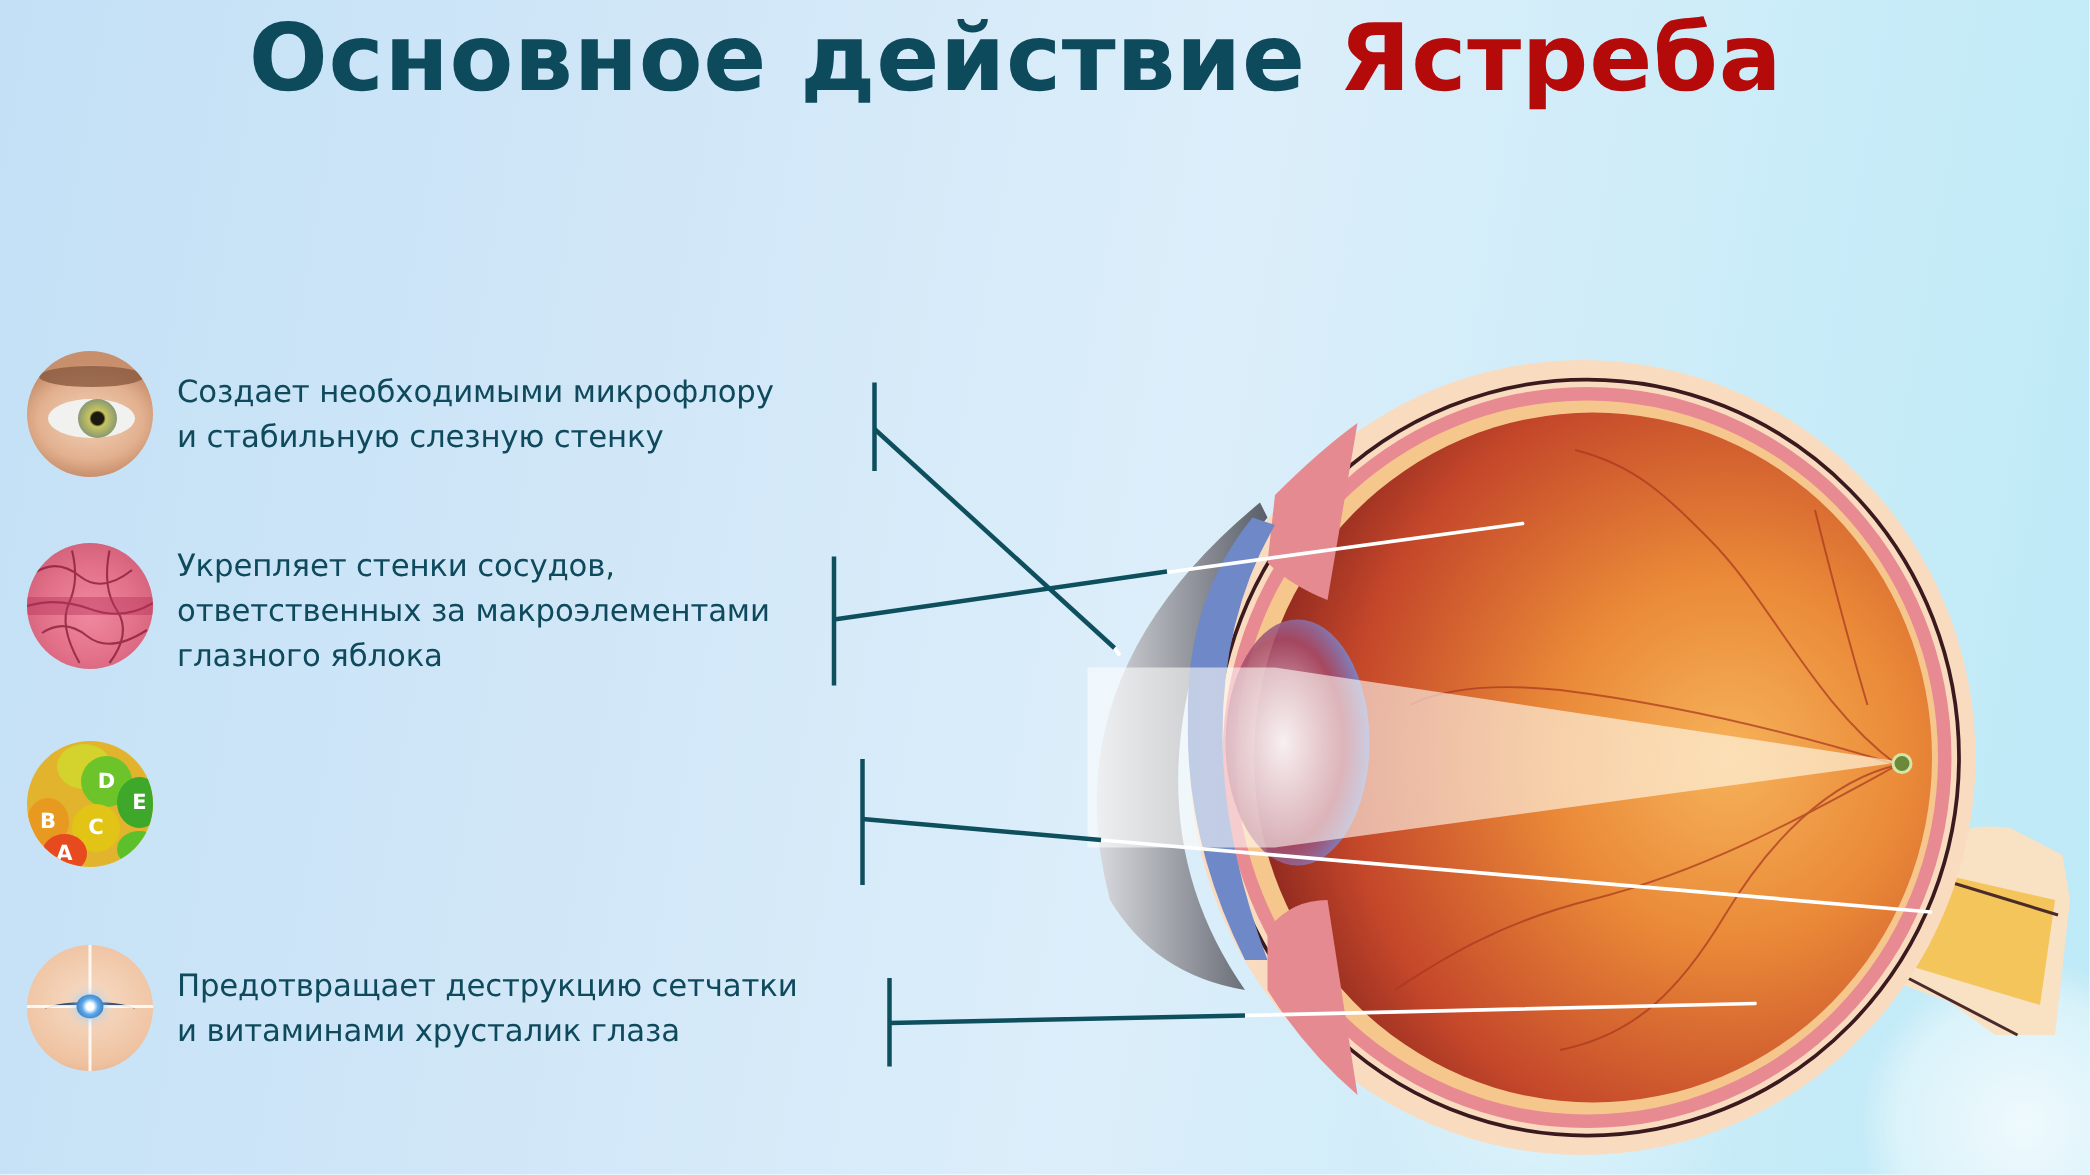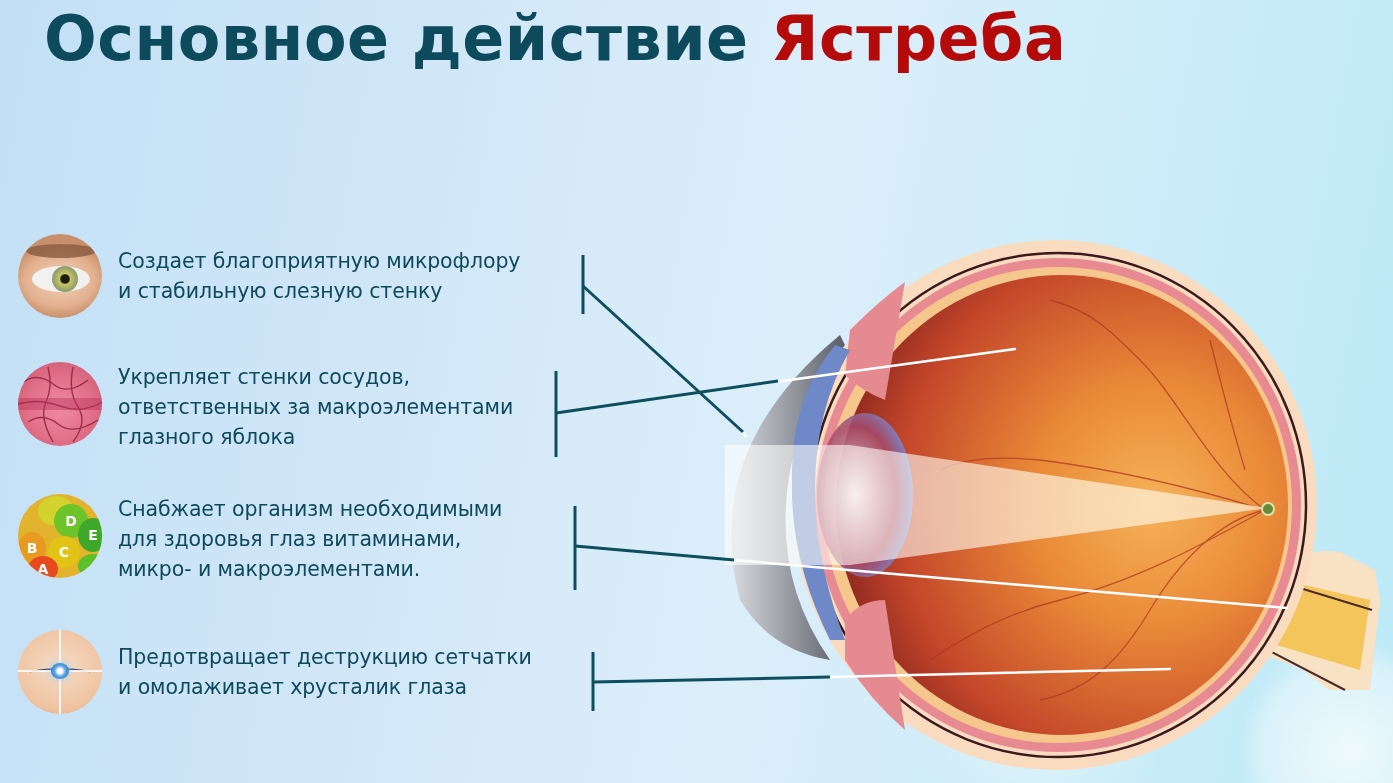"Основное действие Ястреба" .title { left: 0 -> 17px; padding-left: 44px -> none; text-align: none -> center }
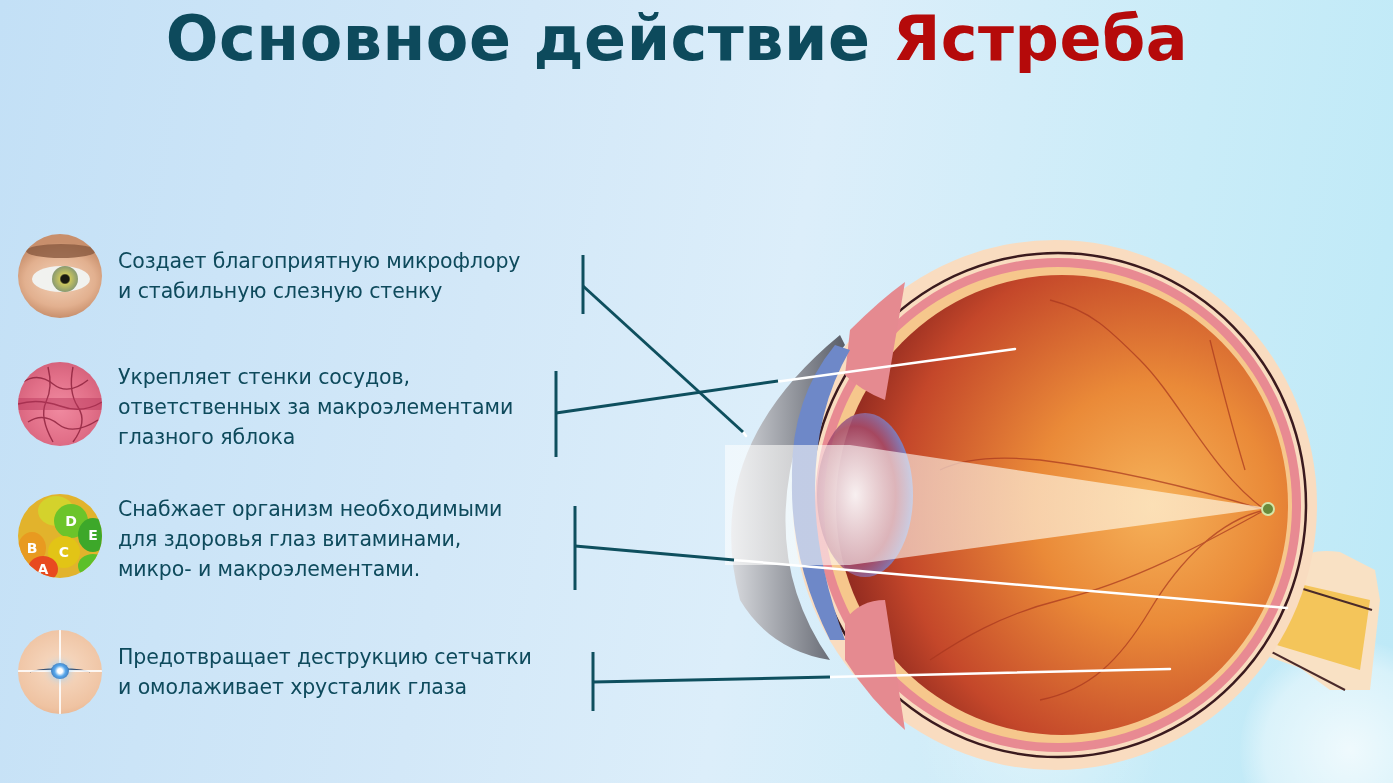"Создает благоприятную микрофлору" div.item-text { text: благоприятную -> необходимыми }
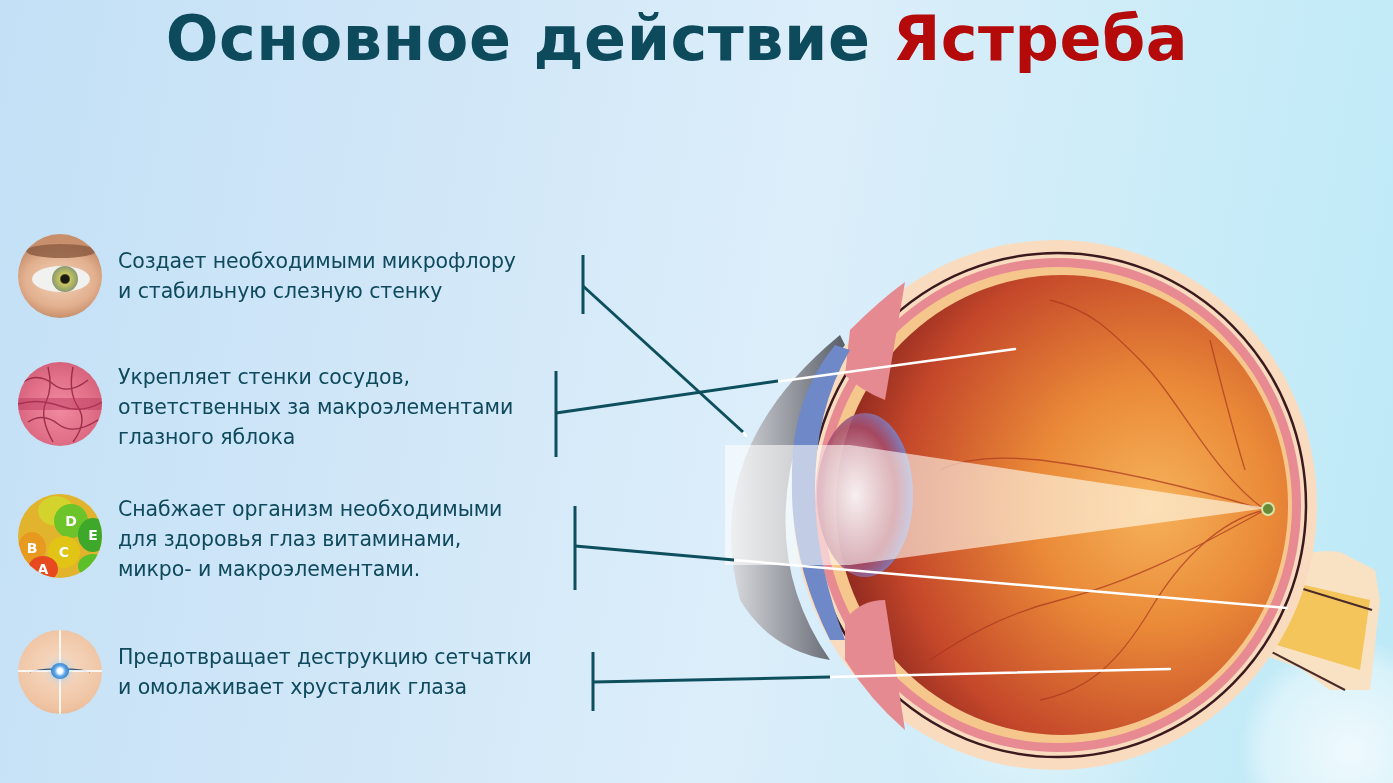"Снабжает организм необходимыми" div.item-text { html: <div>Снабжает организм необходимыми для здоровья глаз витаминами, микро- и макроэлементами.</div> -> none }
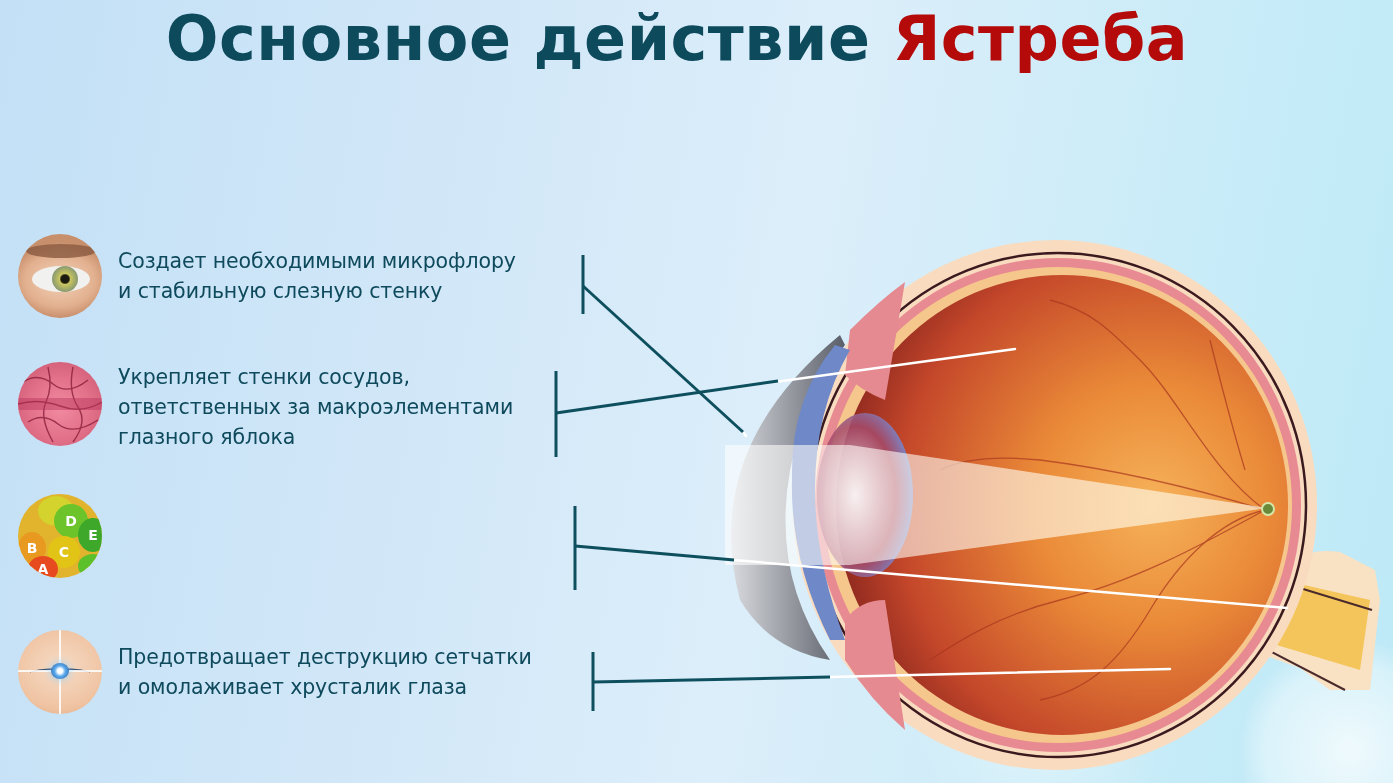"Предотвращает деструкцию сетчатки" div.item-text { text: омолаживает -> витаминами }
